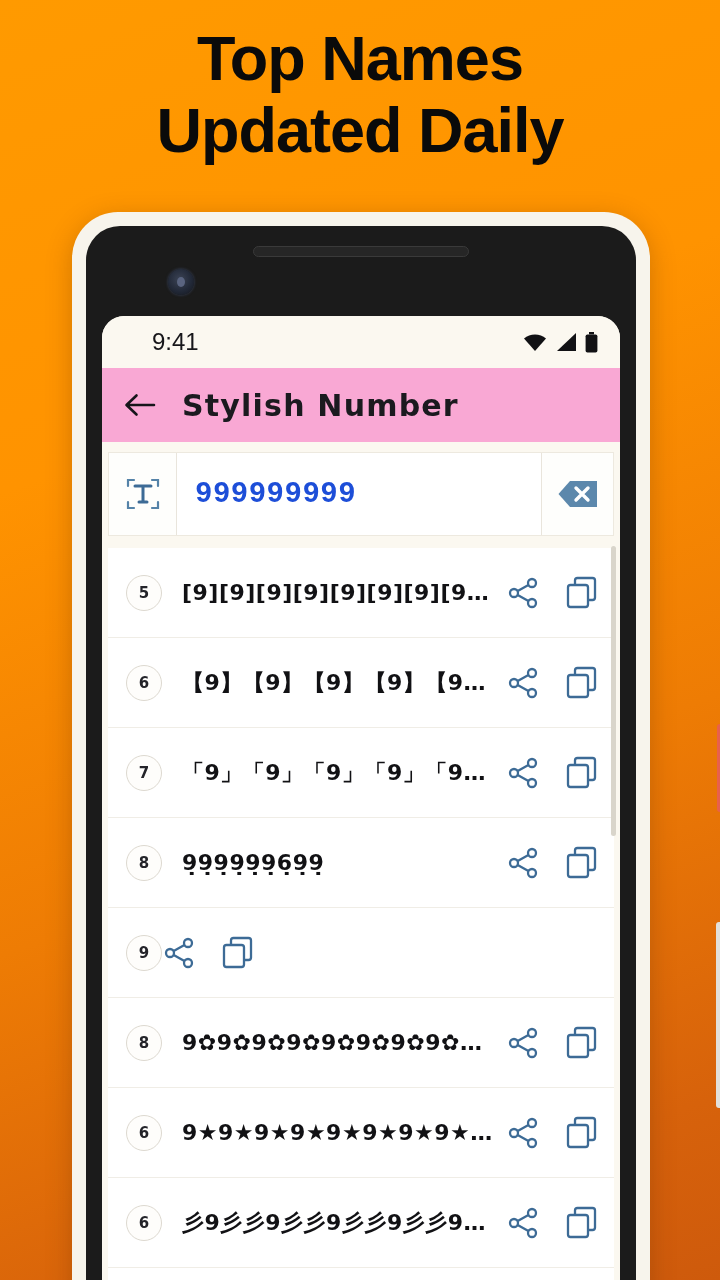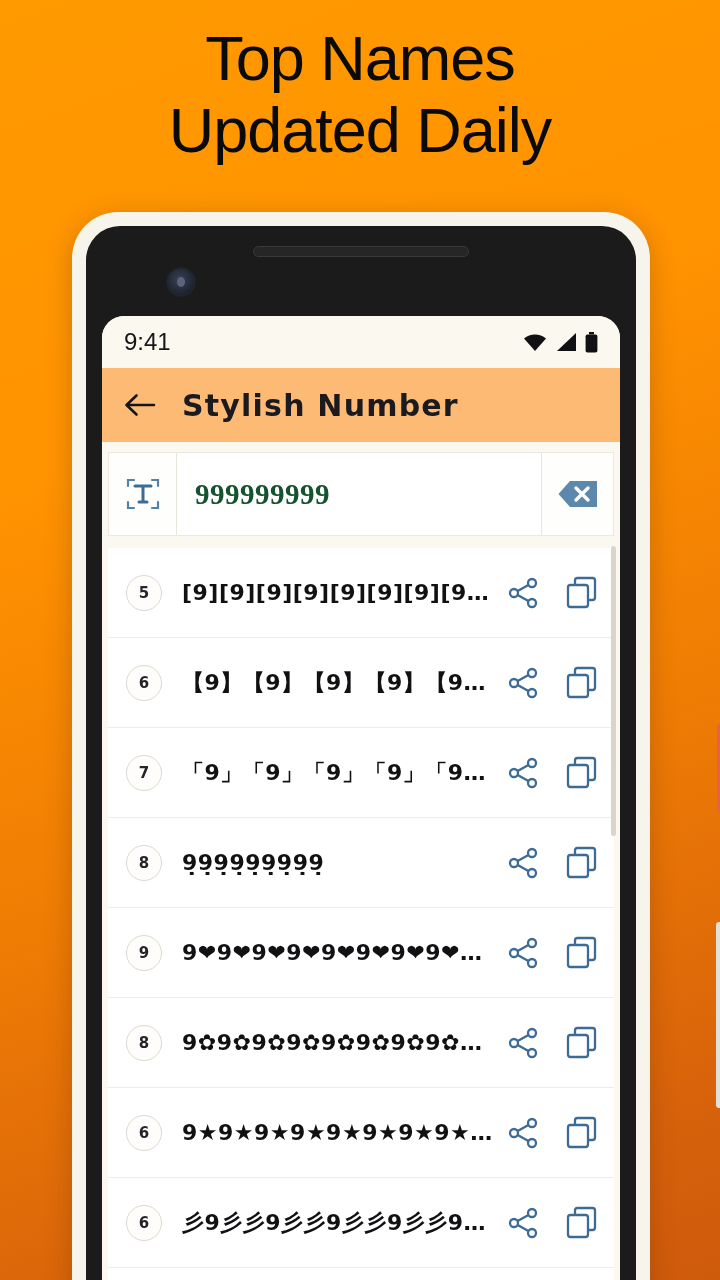"Top Names" .headline { font-weight: normal -> bold }
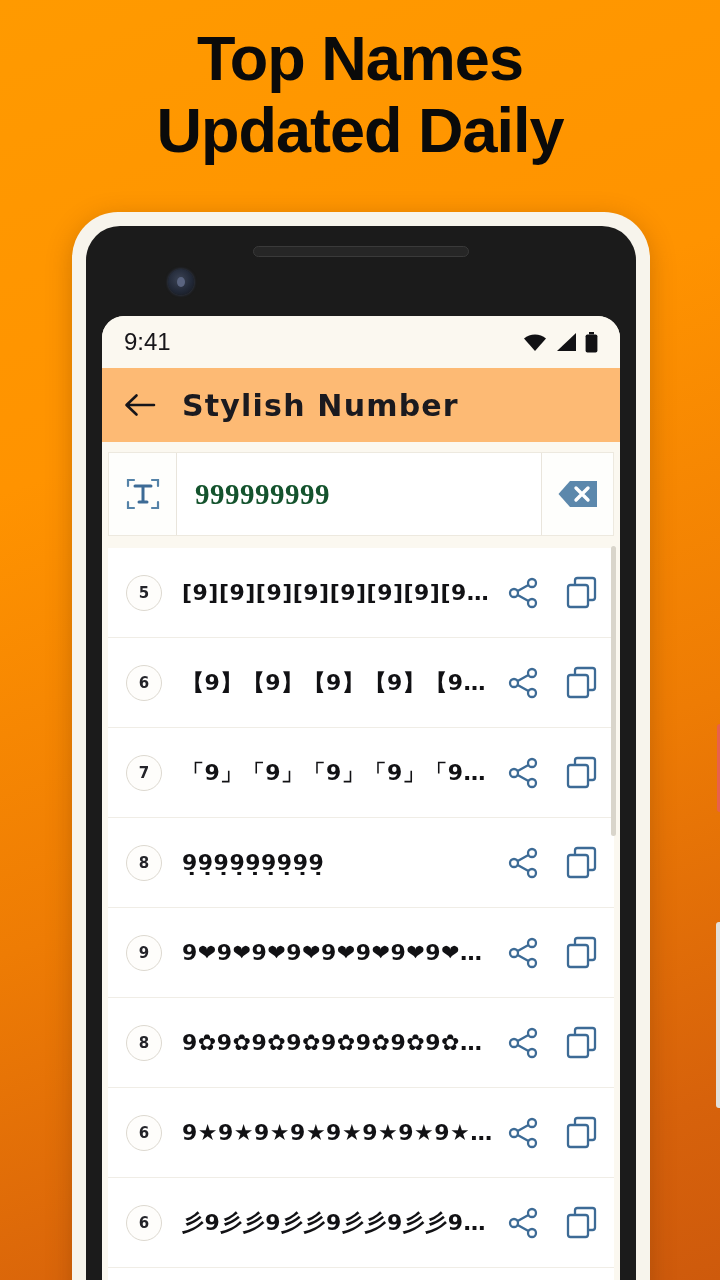"9:41" .status-time { margin-left: none -> 28px }
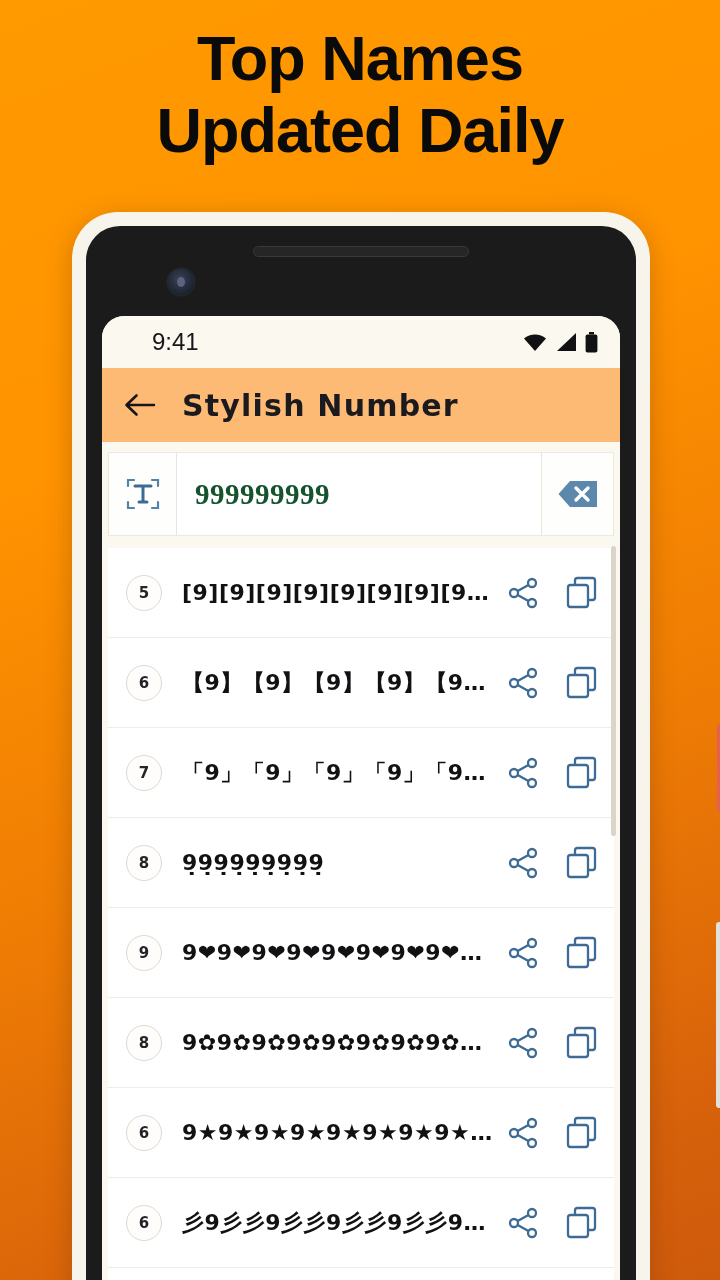"Stylish Number" .appbar { background: #fdba74 -> #f9a8d4 }
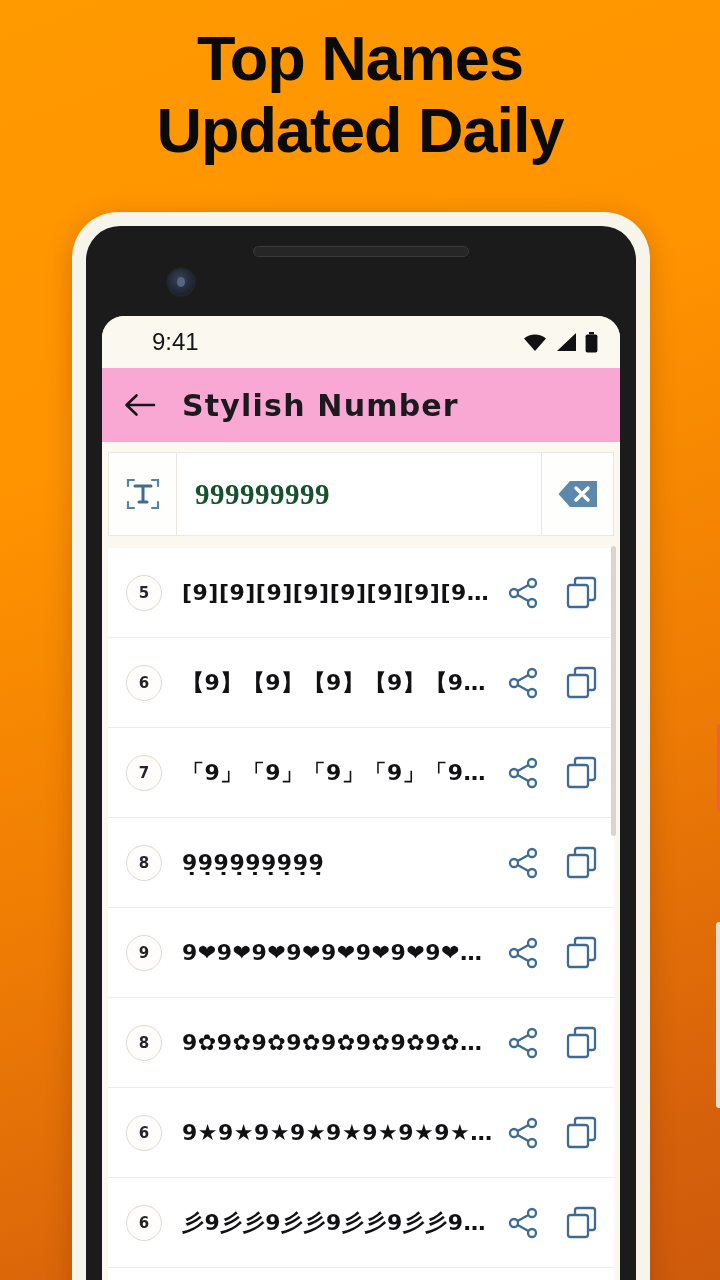"999999999" .input-field { color: #14532d -> #1d4ed8; font-family: Liberation Serif, serif -> Liberation Mono, monospace }
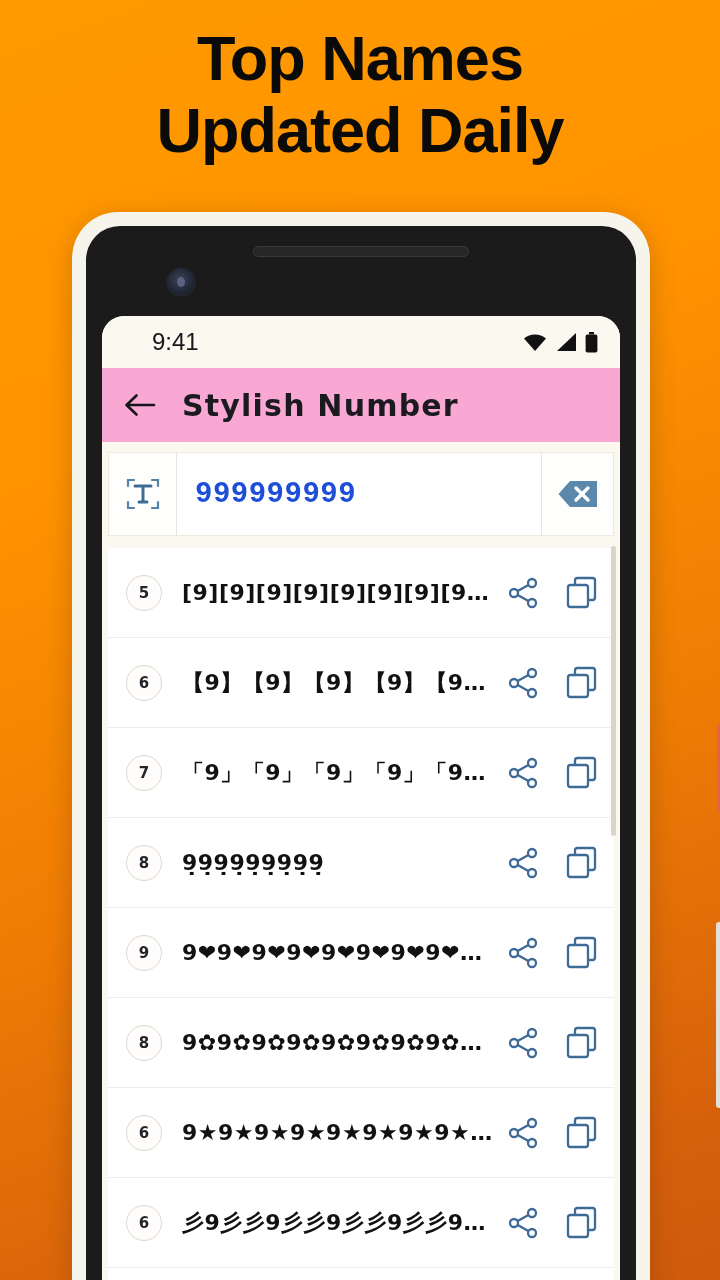"9̣9̣9̣9̣9̣9̣9̣9̣9̣" span.row-text { text: 9̣9̣9̣9̣9̣9̣9̣9̣9̣ -> 9̣9̣9̣9̣9̣9̣6̣9̣9̣ }
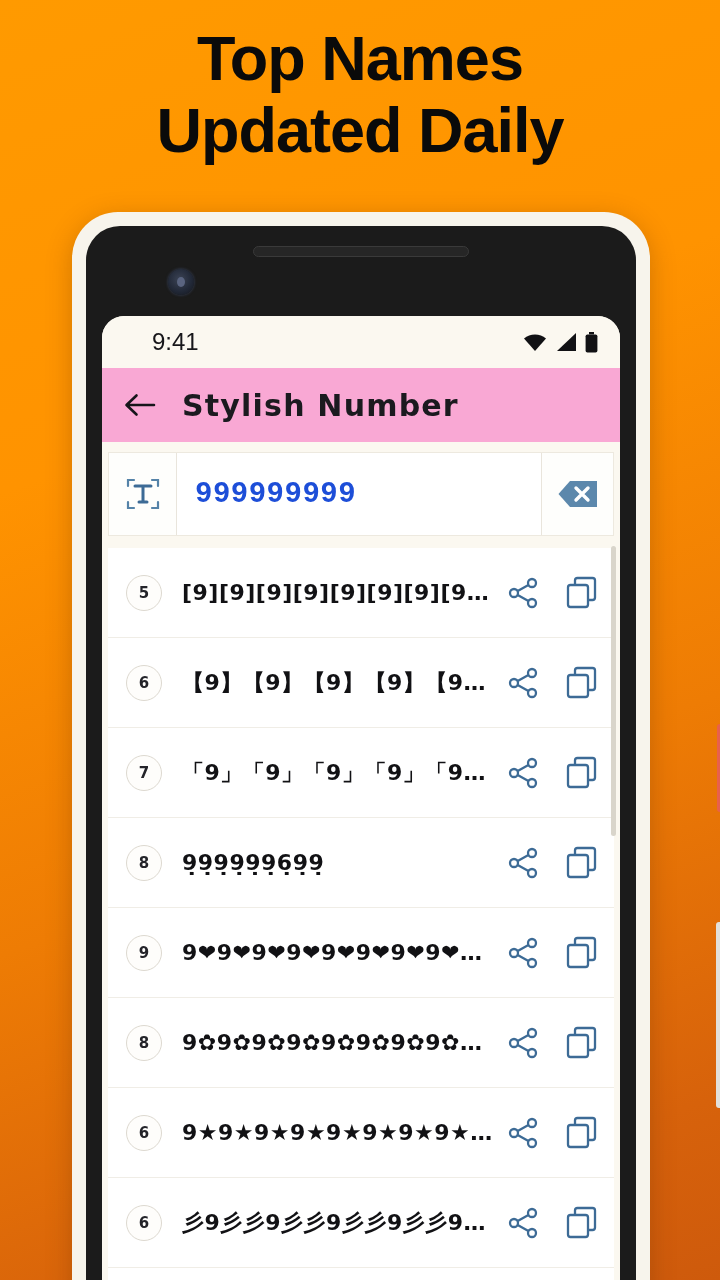"9❤9❤9❤9❤9❤9❤9❤9❤9❤" span.row-text { html: <span>9❤9❤9❤9❤9❤9❤9❤9❤9❤</span> -> none }
